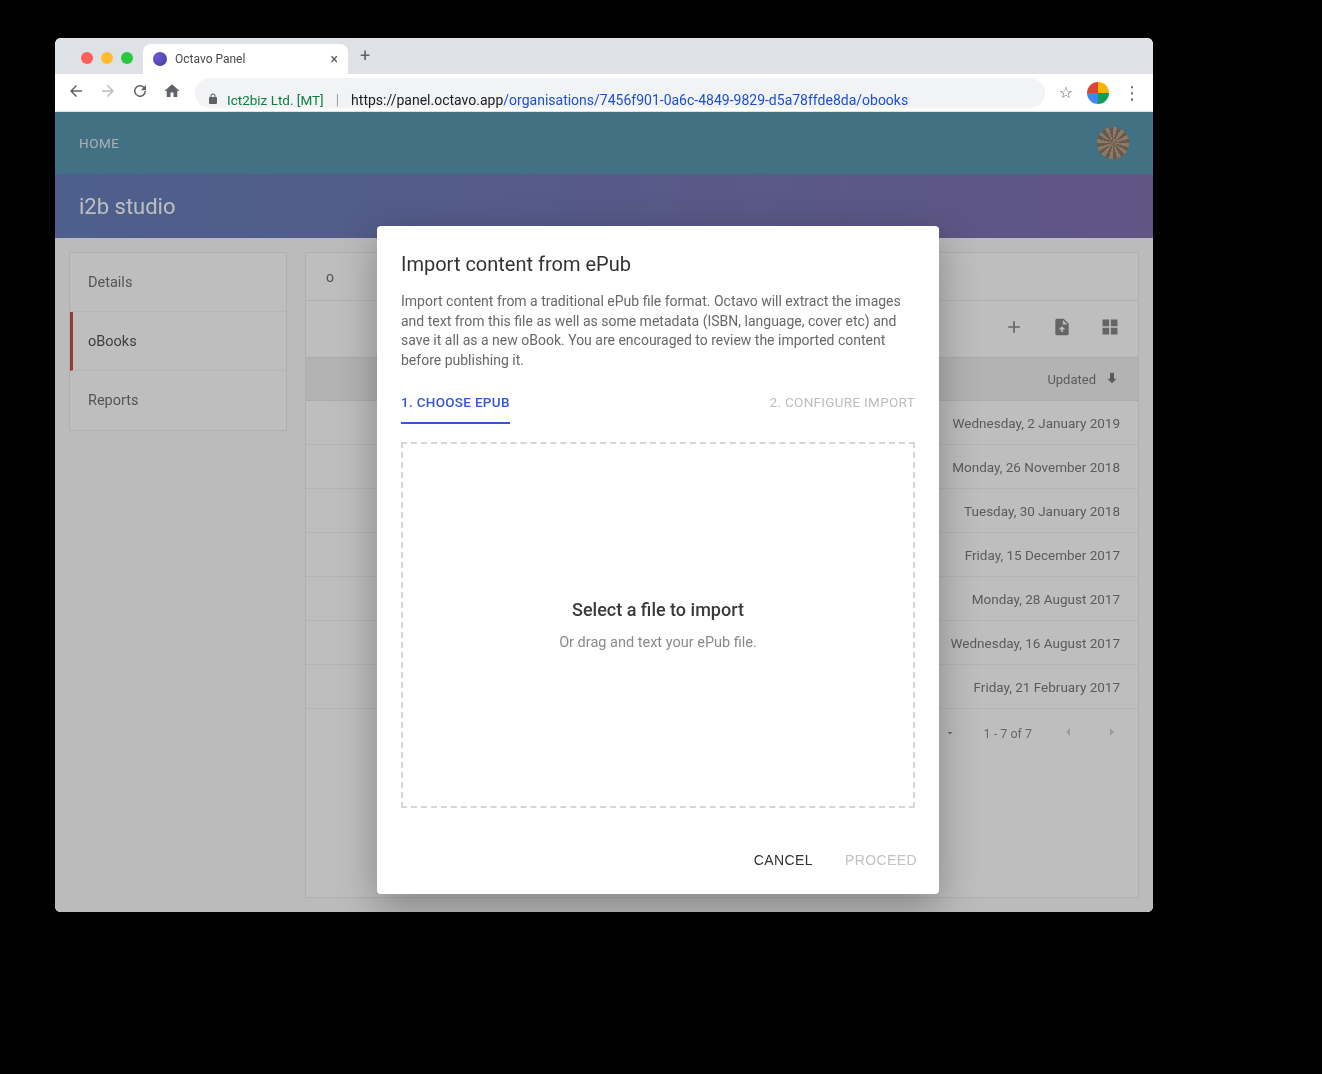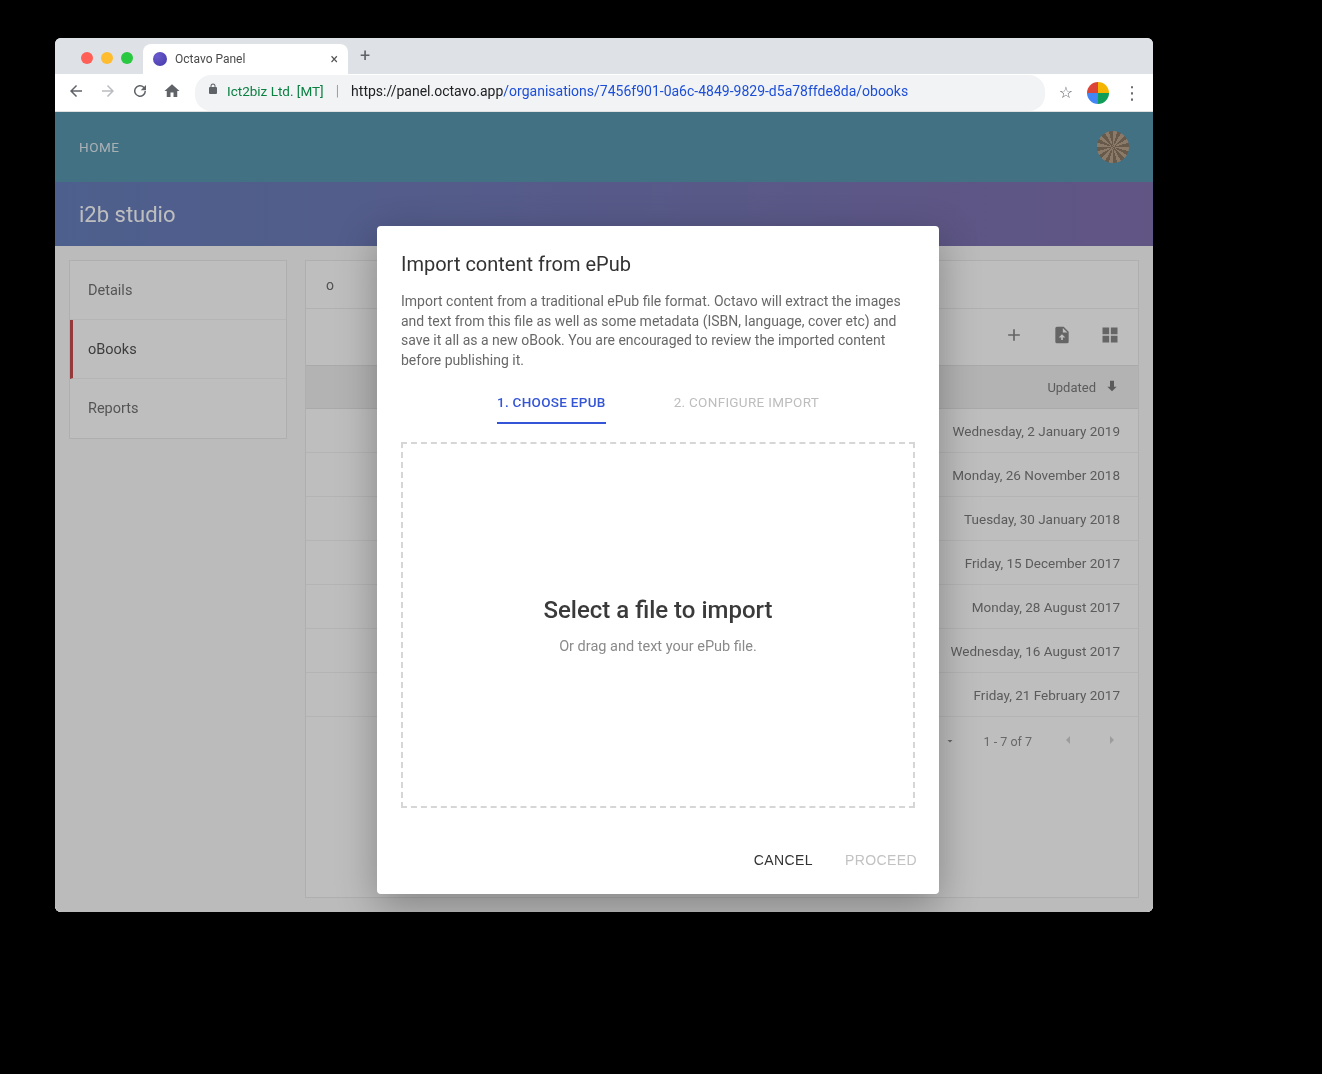"Ict2biz Ltd. [MT]" .omnibox { align-items: flex-start -> flex-end; height: 36px -> 30px; padding: 8px 12px -> 0 12px }
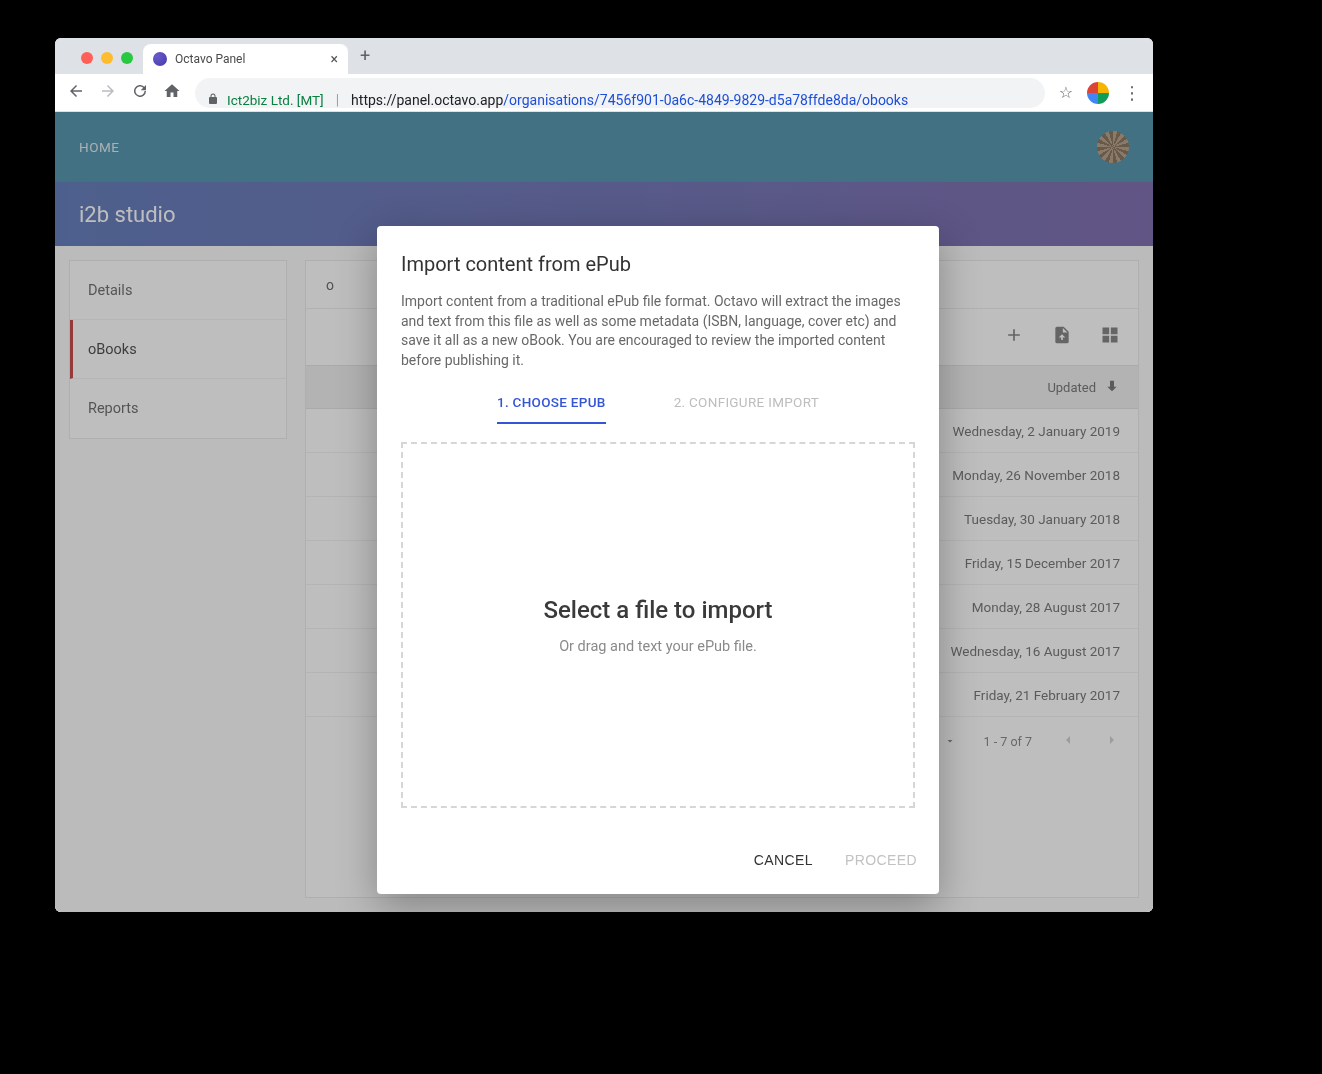"HOME" .topbar { height: 70px -> 62px }
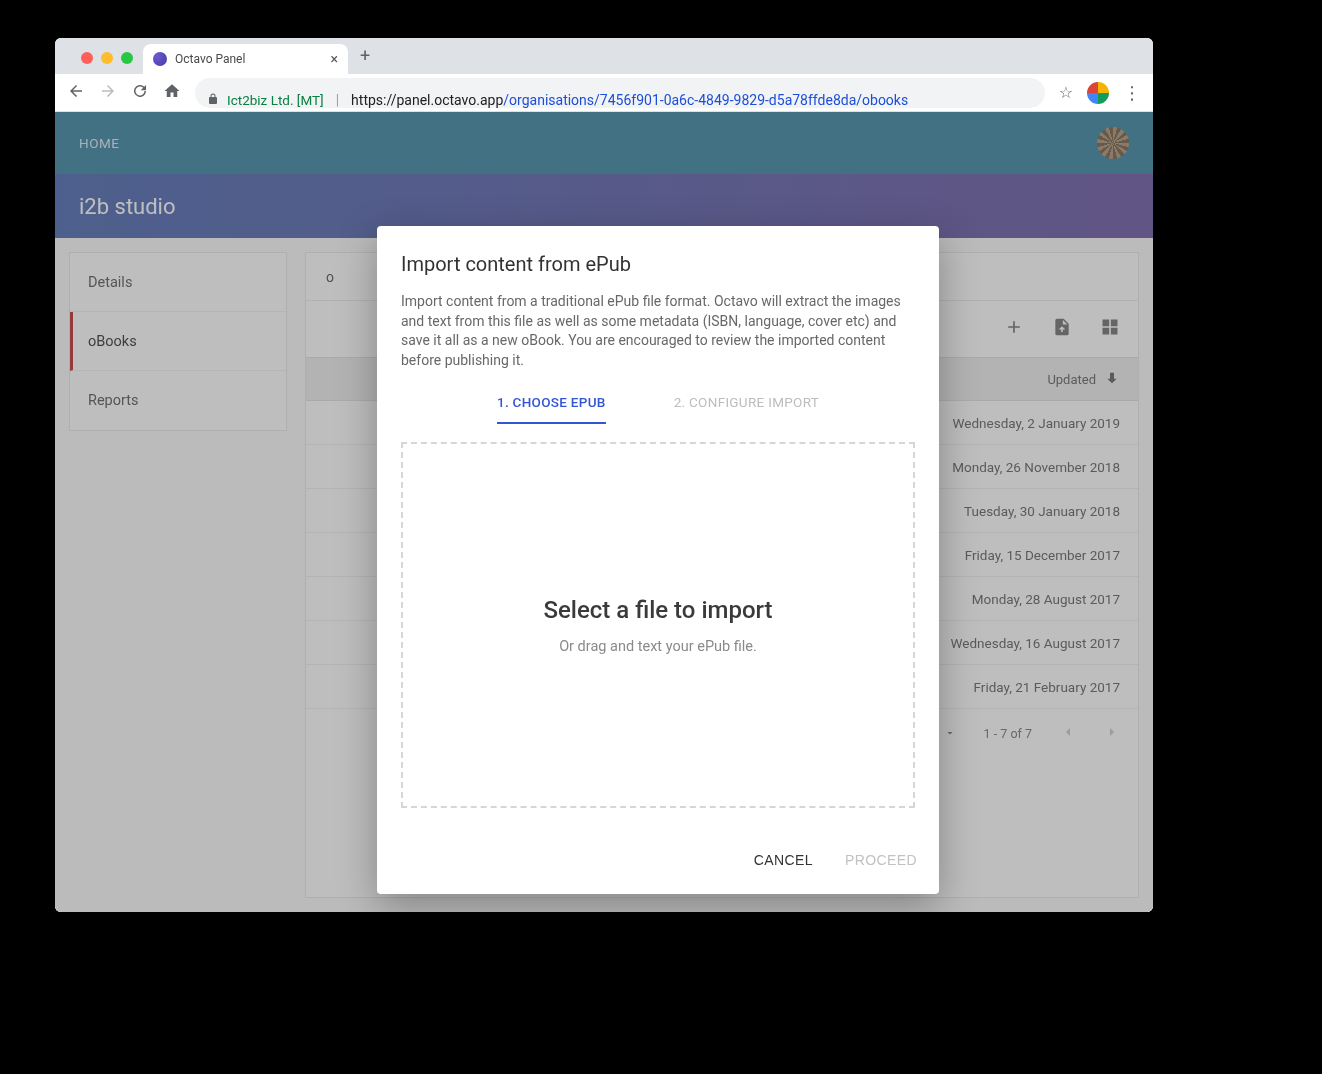"1. CHOOSE EPUB" .steps { justify-content: center -> space-between }
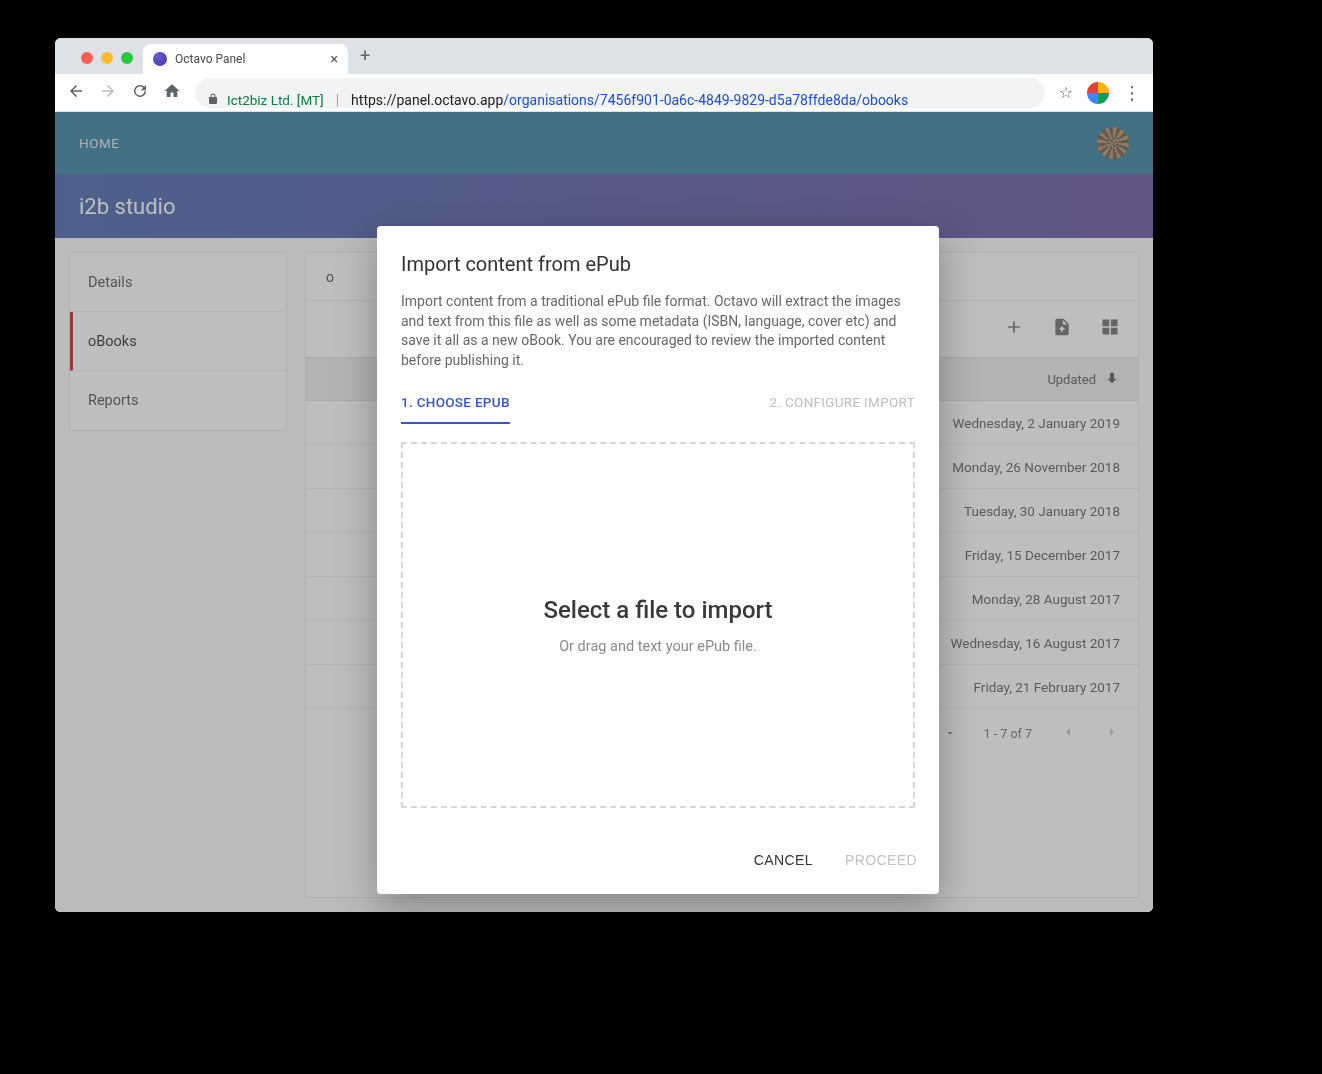"Select a file to import" .dz-title { font-size: 24px -> 18px }
